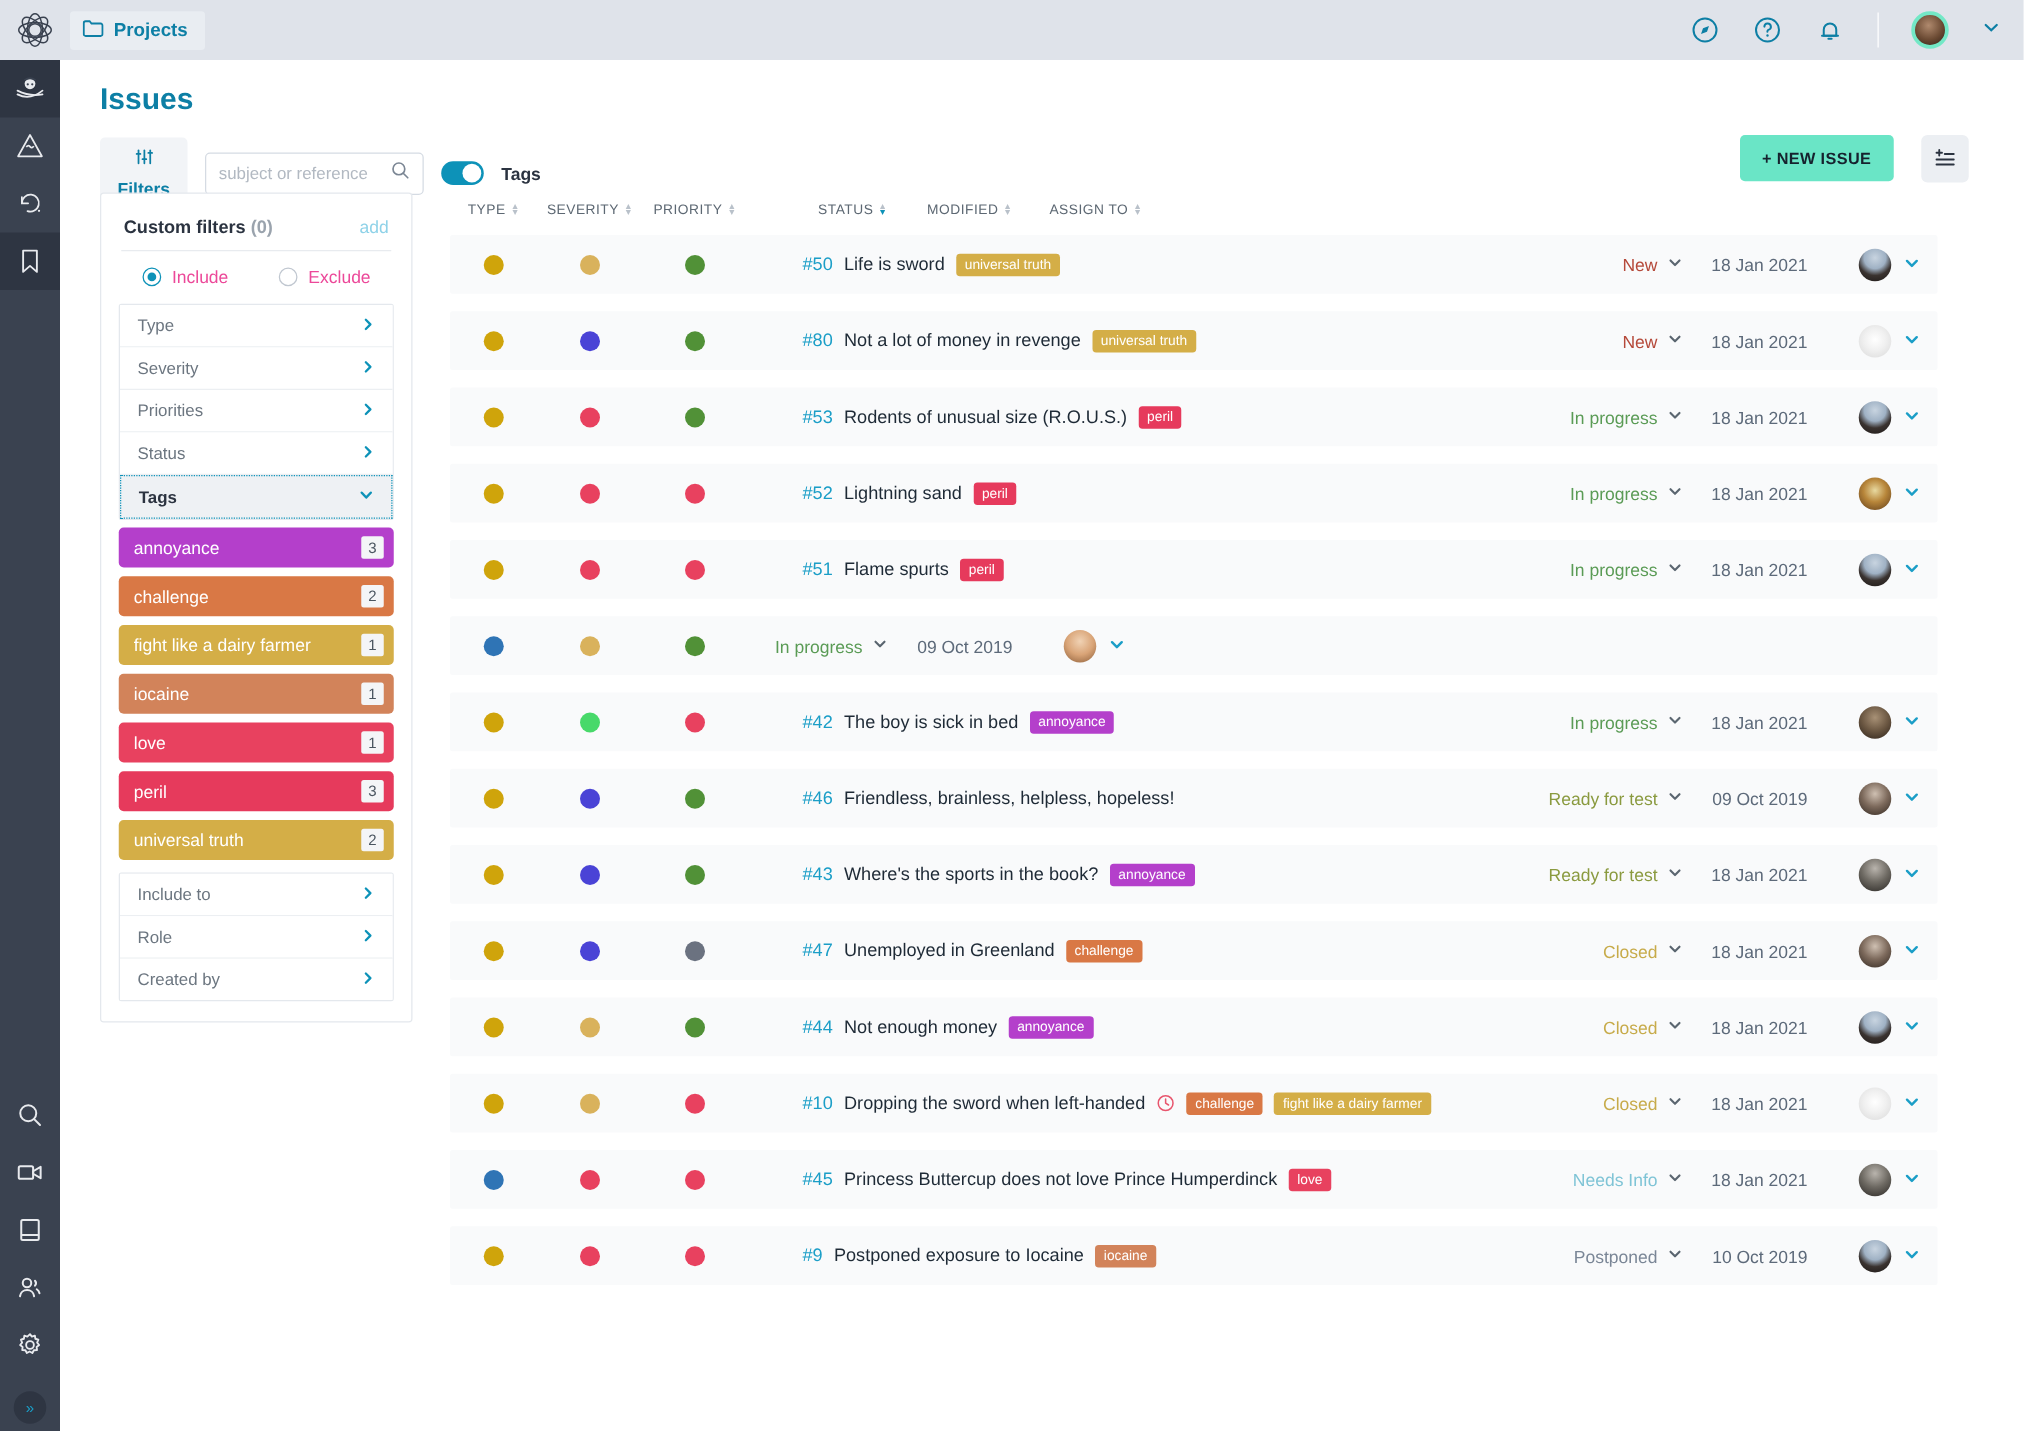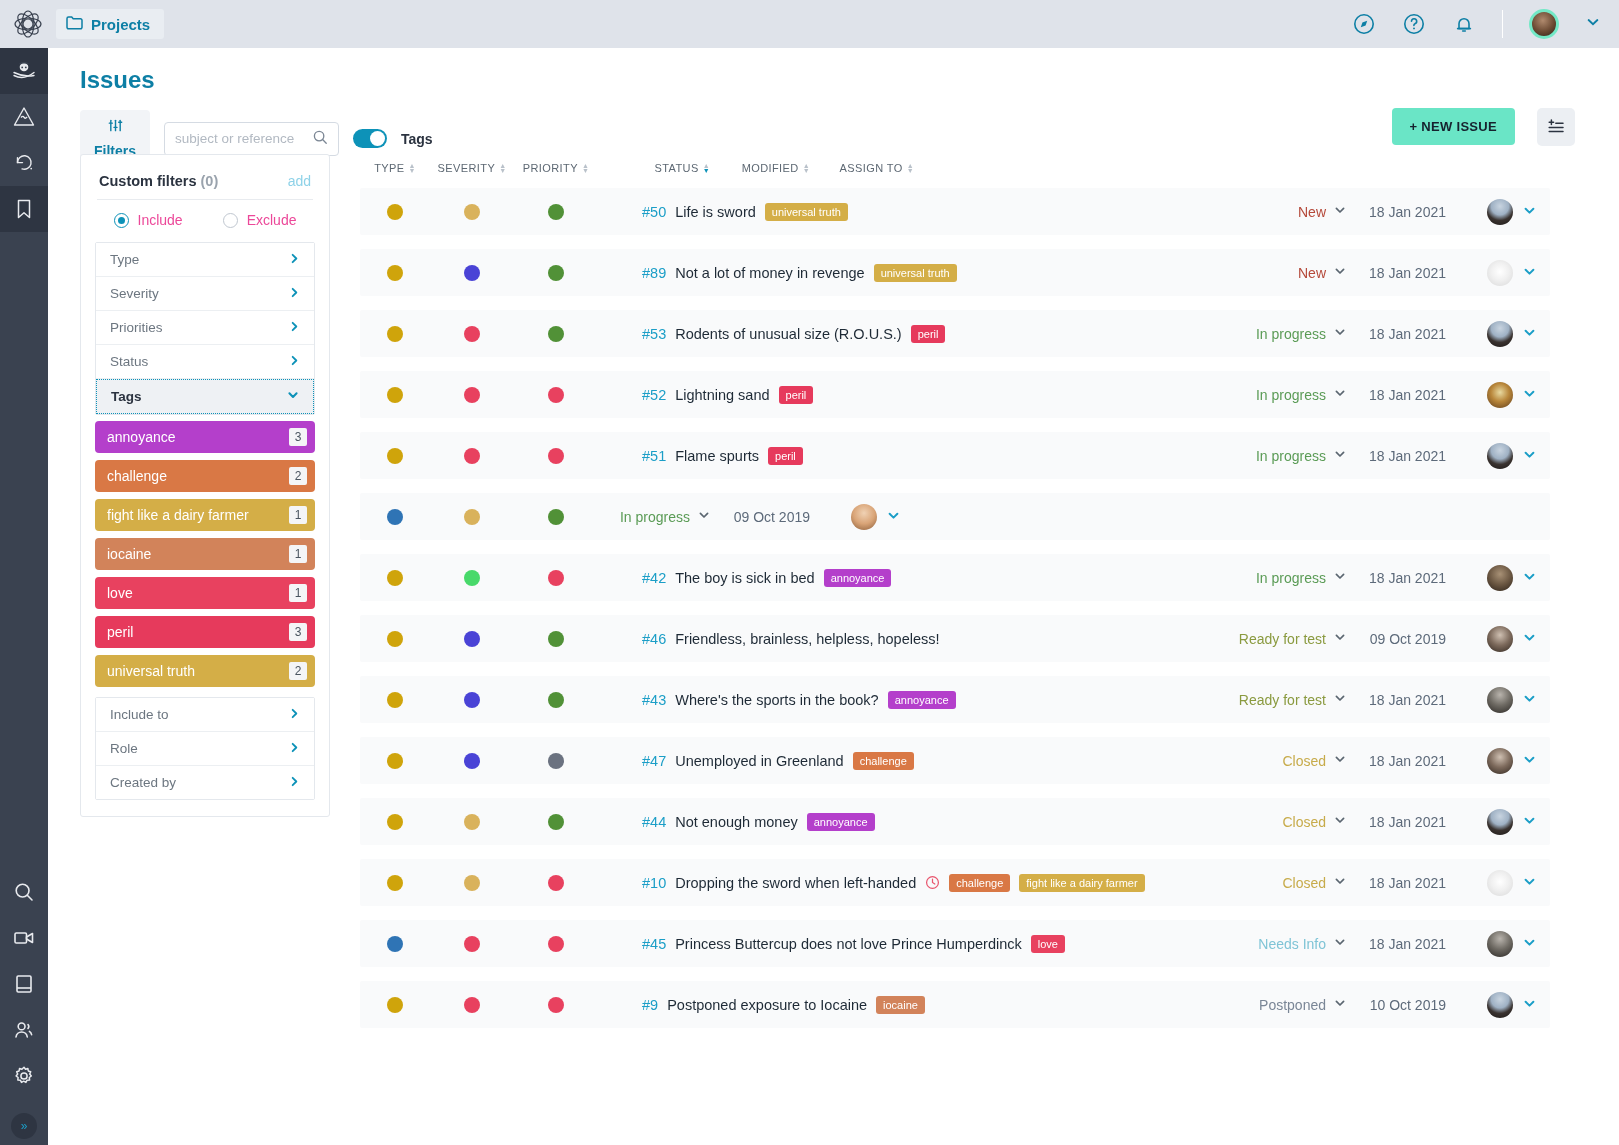"#89" span.issue-num { text: 89 -> 80 }
